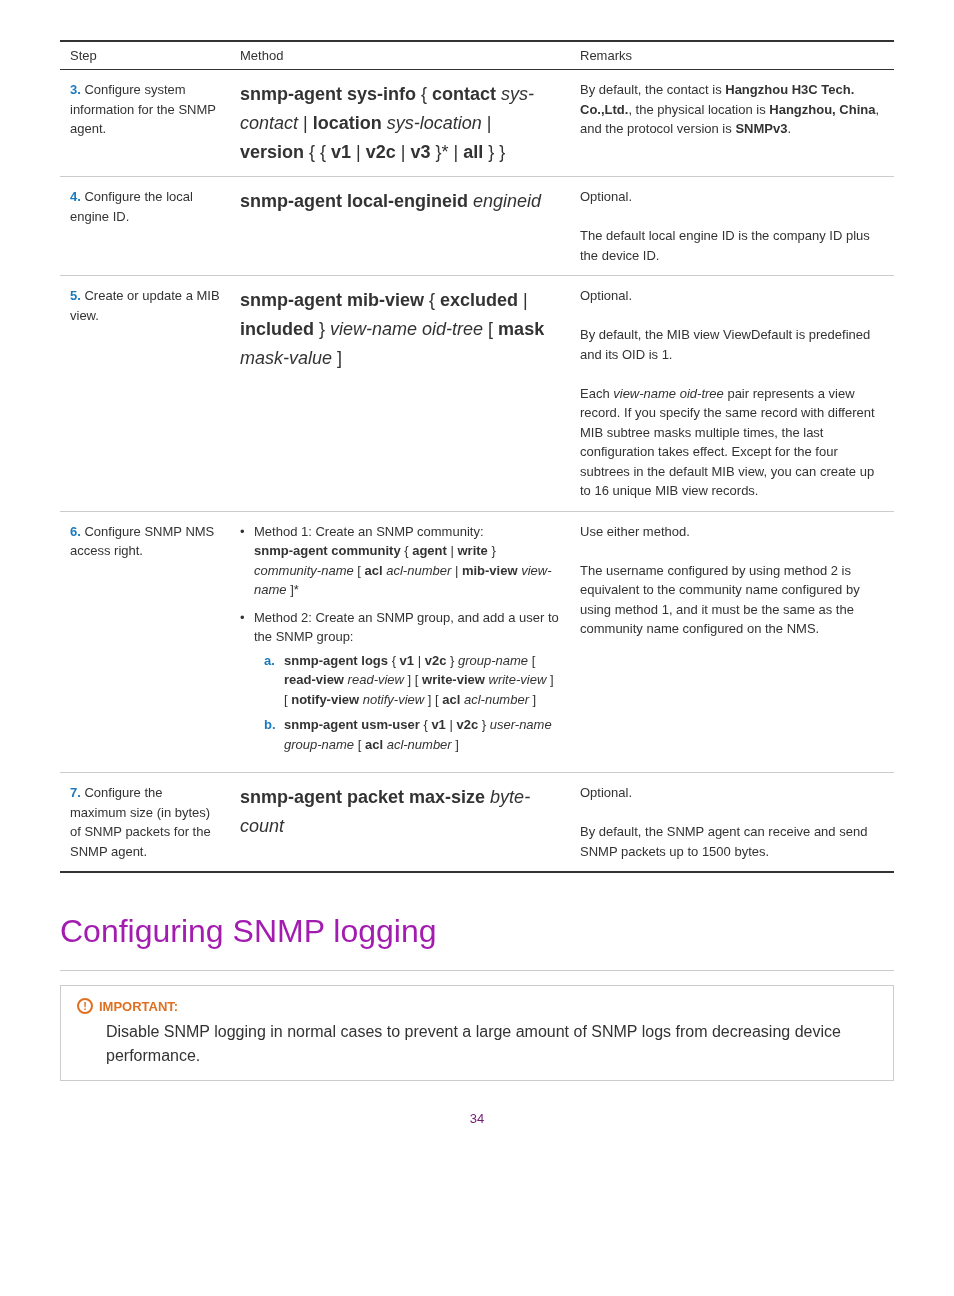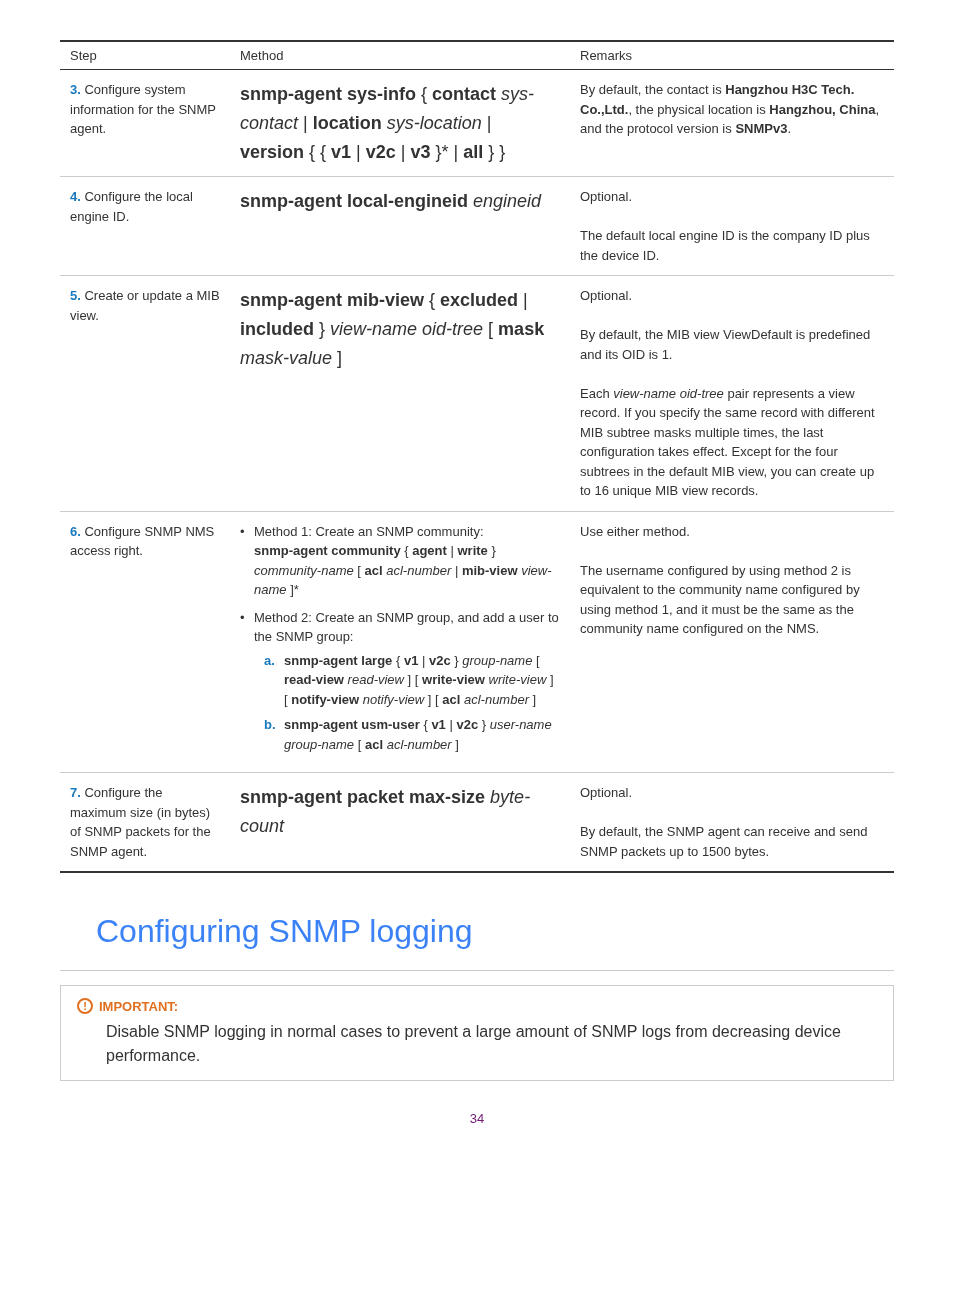"snmp-agent large" b { text: large -> logs }
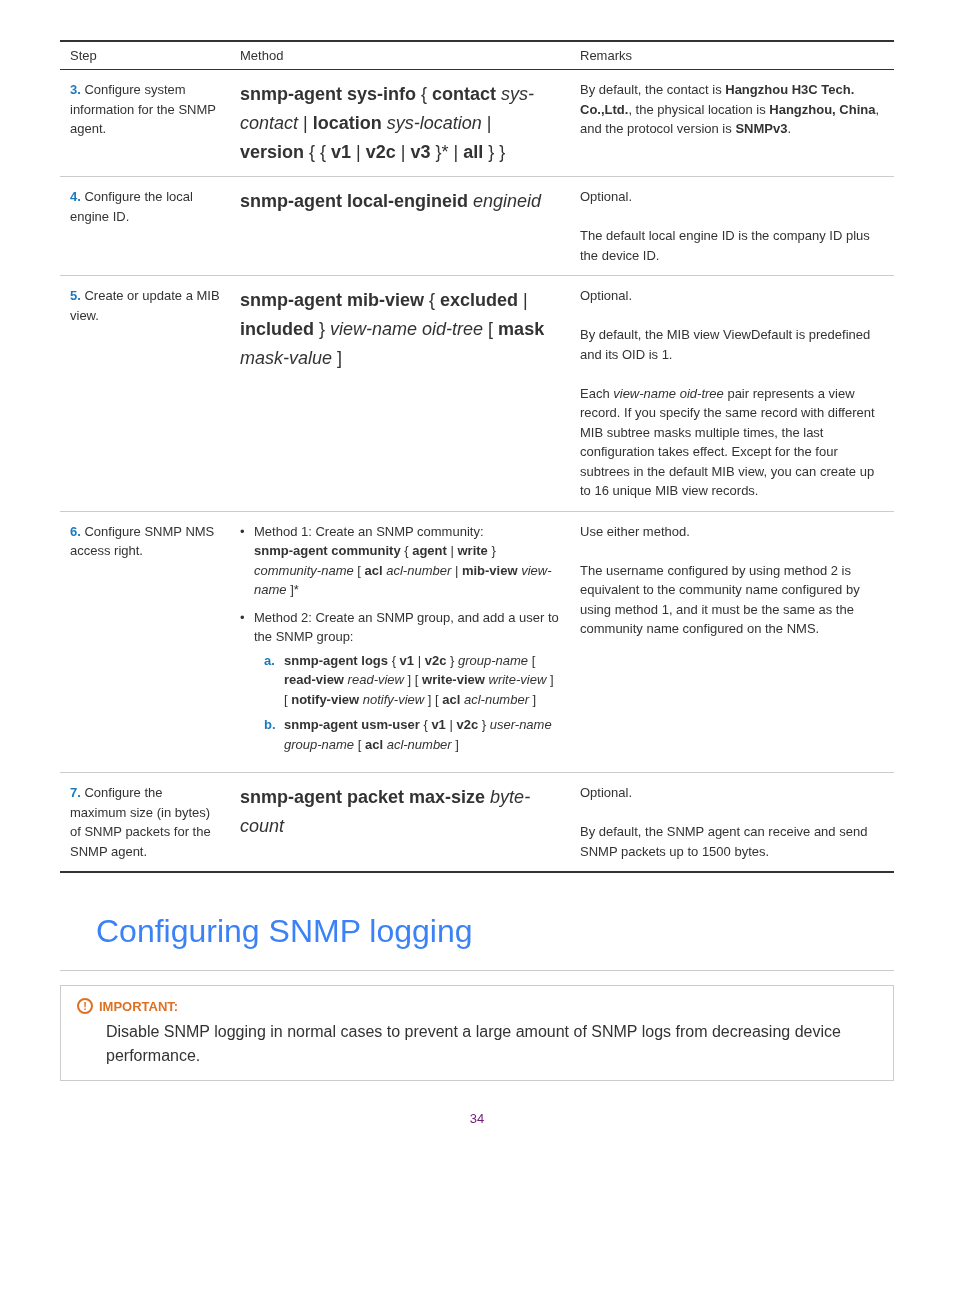"Configuring SNMP logging" .section-title { color: #3b82f6 -> #a21caf; margin-left: 36px -> none }
